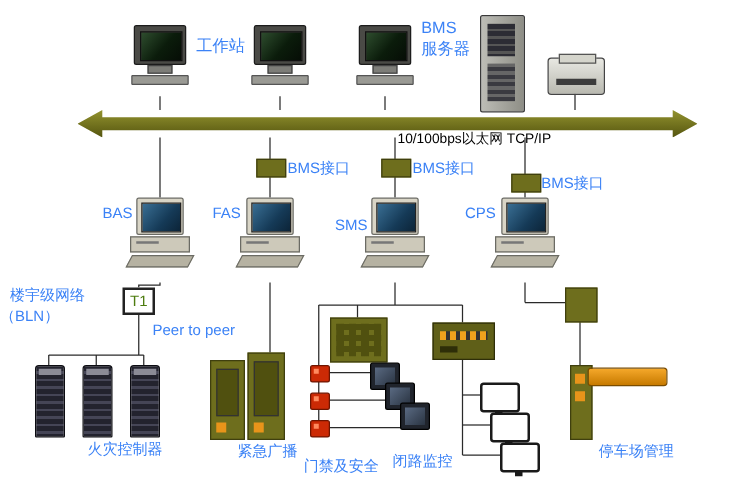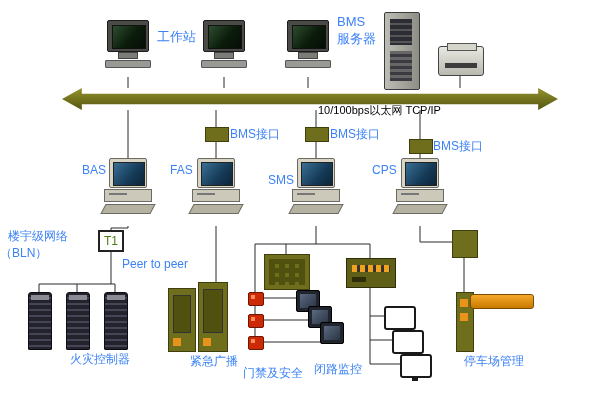"停车场管理" span.lbl { left: 464px -> 479px }
